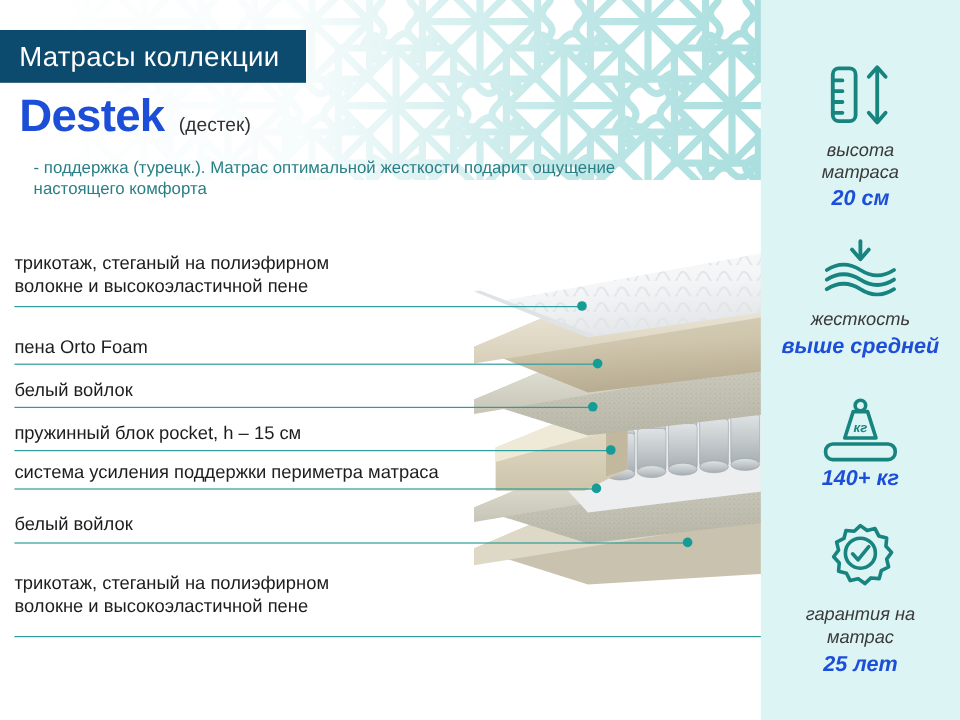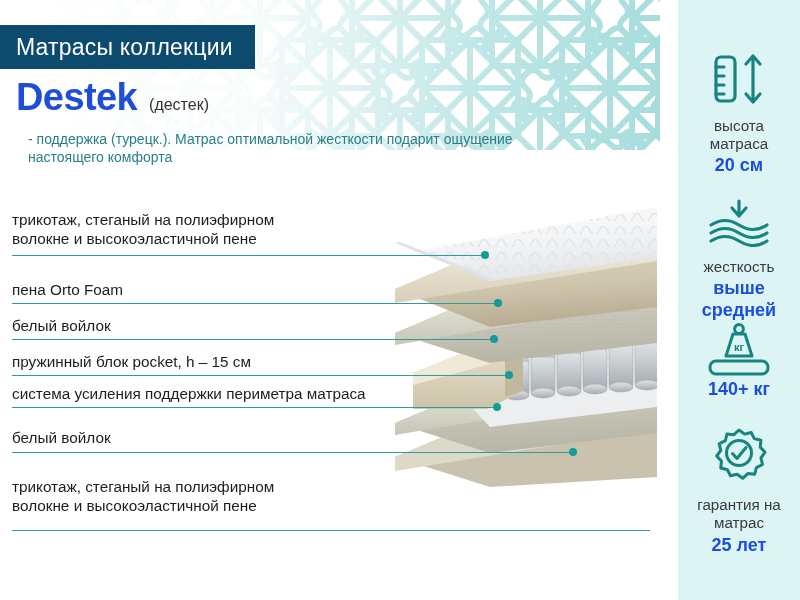"высота" #feature-sidebar { font-style: none -> italic; width: 122px -> 166px }
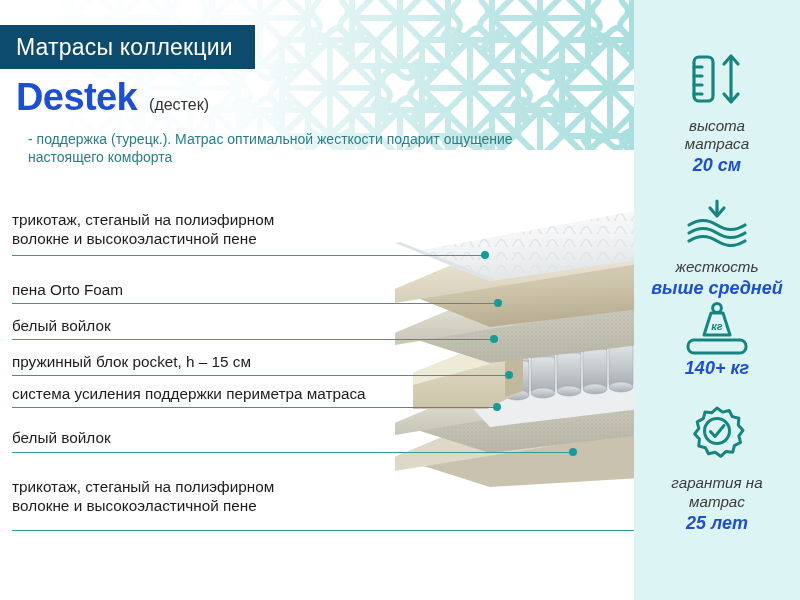"жесткость" #feature-firmness { margin-bottom: none -> 30px }
